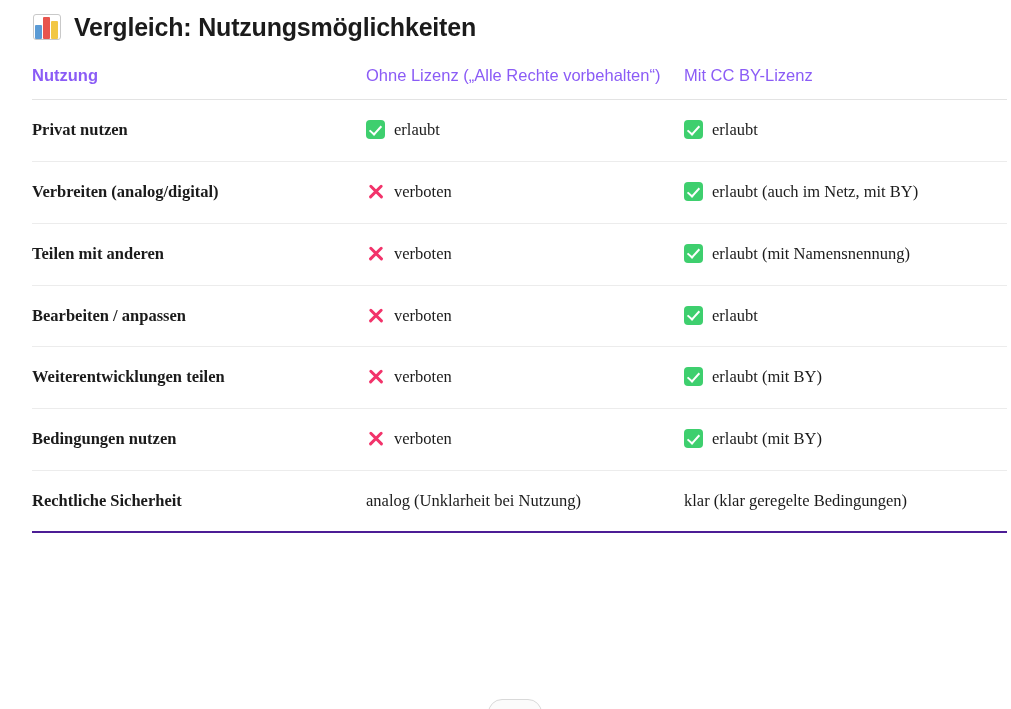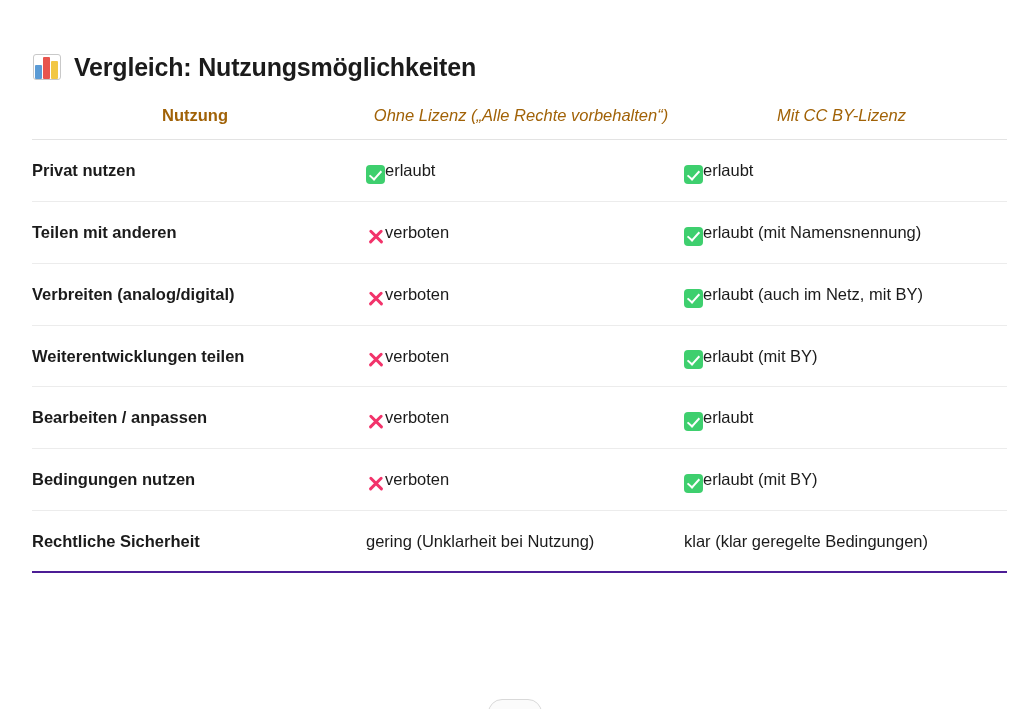"Vergleich: Nutzungsmöglichkeiten" .page { margin-top: 40px -> none }
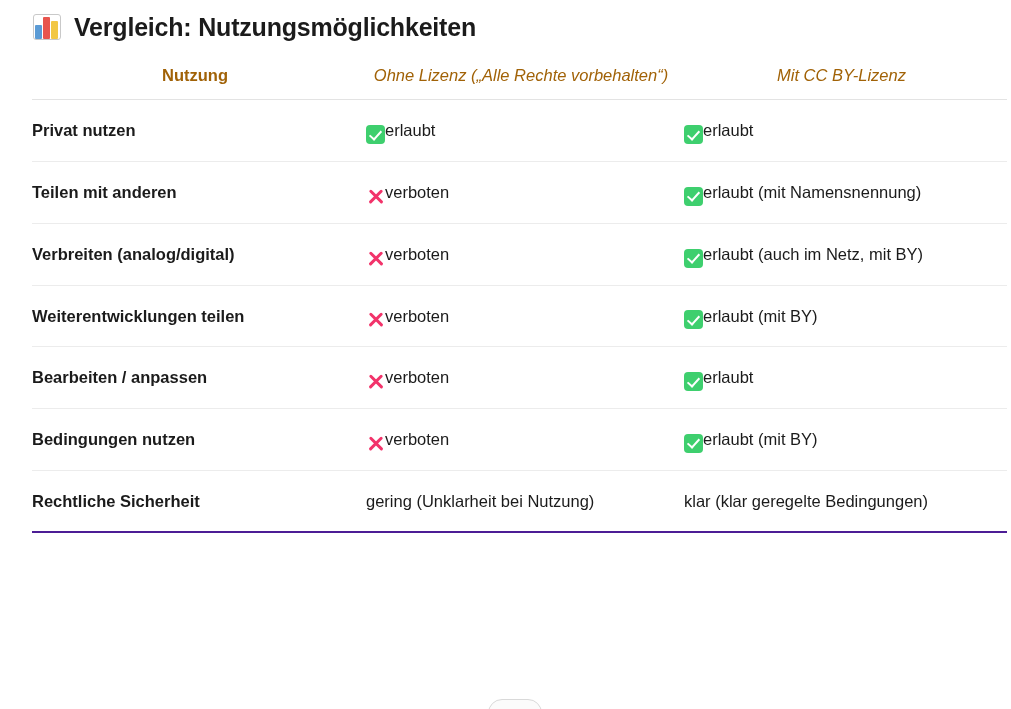"Nutzung" table.cmp th { color: #a16207 -> #8b5cf6; text-align: center -> left }
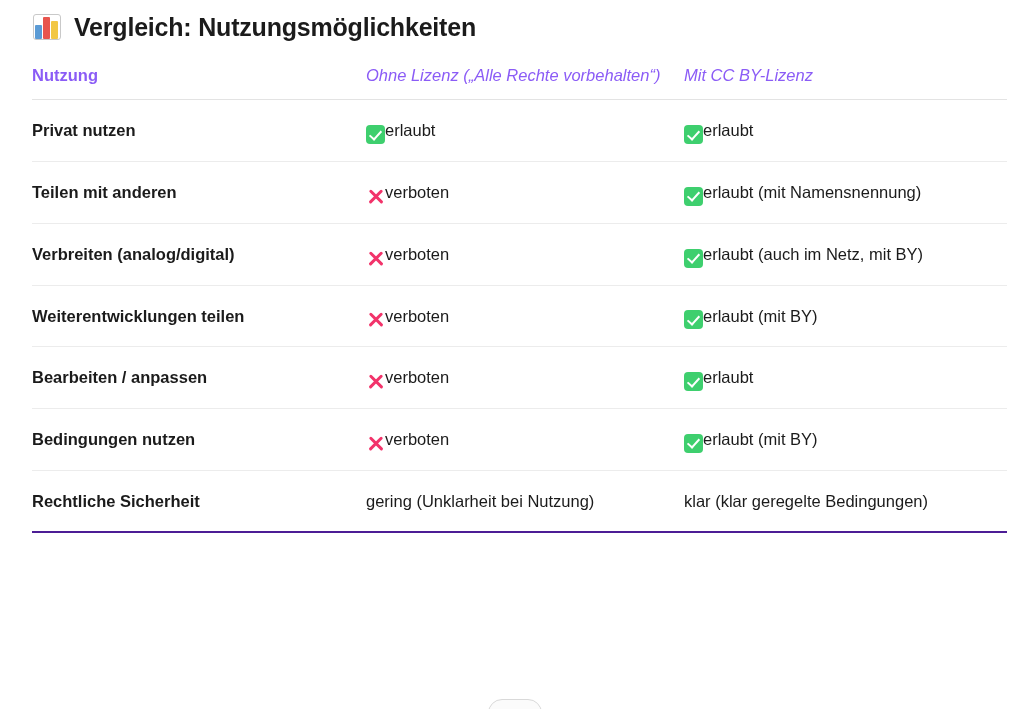"Ohne Lizenz („Alle Rechte vorbehalten“)" table.cmp th.col-head-1, table.cmp th.col-head-2 { font-style: italic -> none }
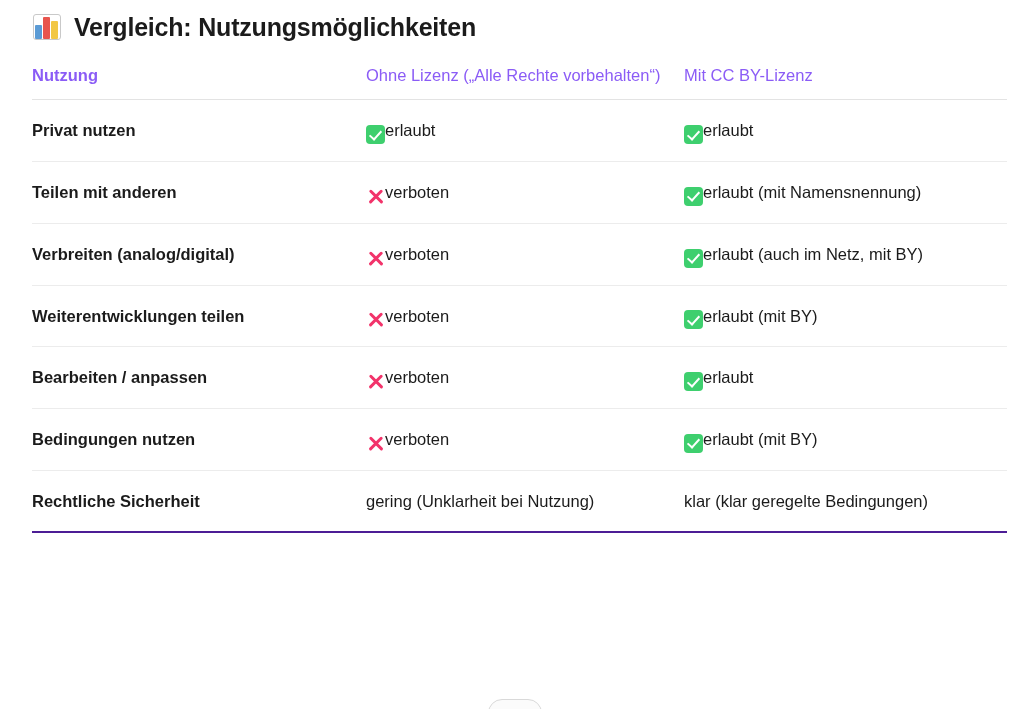"Privat nutzen" table.cmp td { font-family: none -> Liberation Serif, serif }
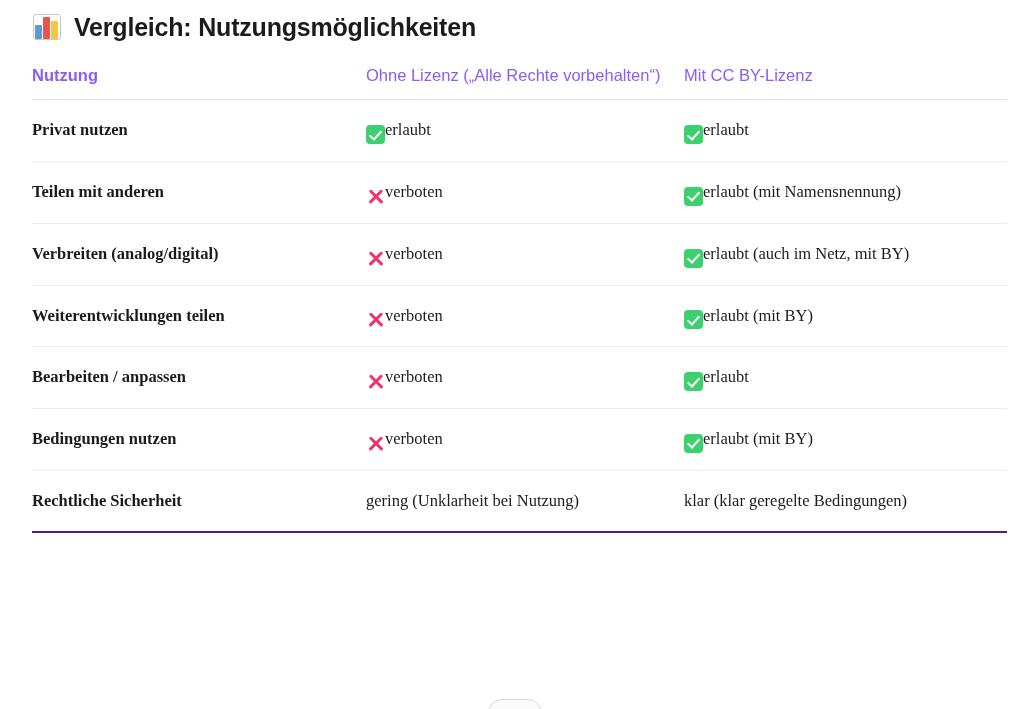"erlaubt" .cell-inner { align-items: flex-end -> flex-start; gap: none -> 9px }
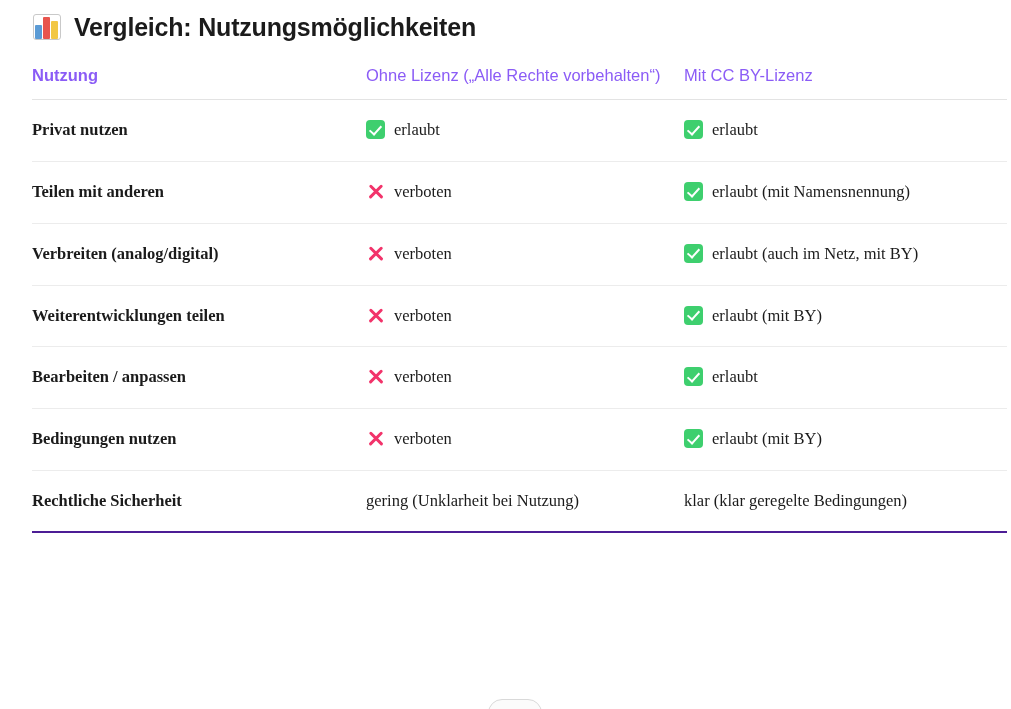"Teilen mit anderen" tr { order: before "Verbreiten (analog/digital)" -> after "Verbreiten (analog/digital)" }
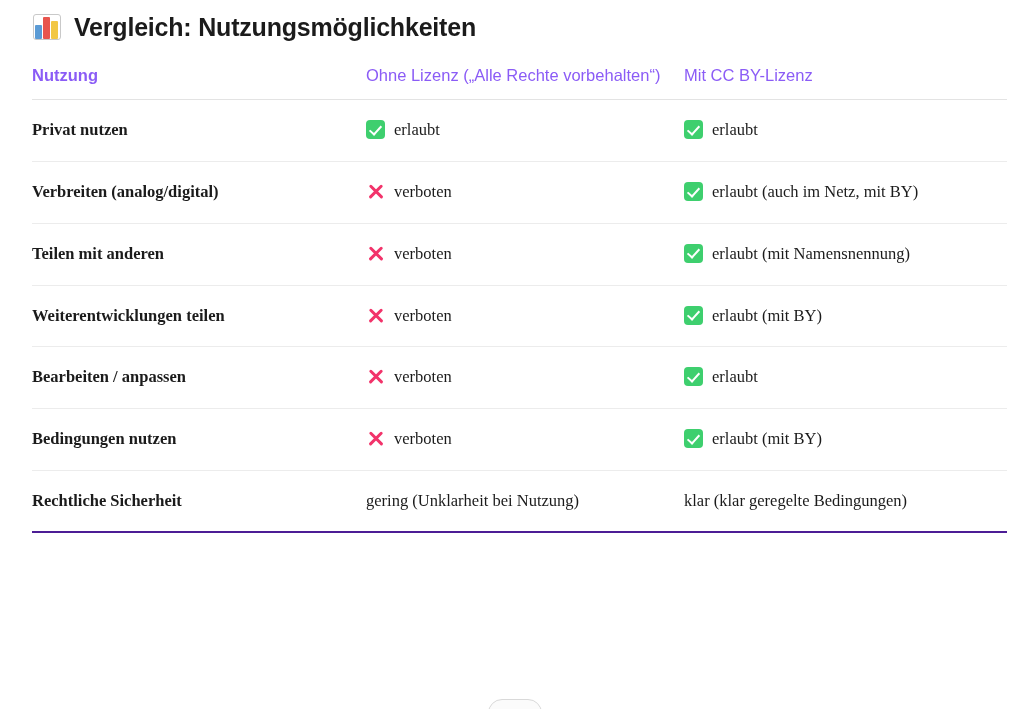"Weiterentwicklungen teilen" tr { order: before "Bearbeiten / anpassen" -> after "Bearbeiten / anpassen" }
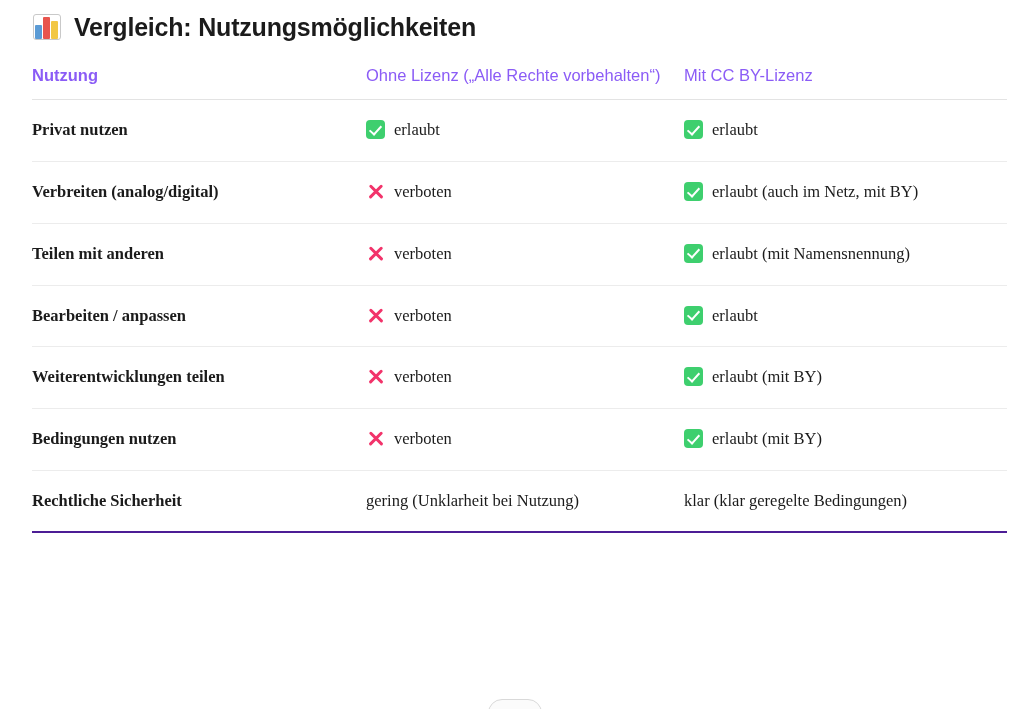"gering (Unklarheit bei Nutzung)" span.cell-text { text: gering -> analog }
